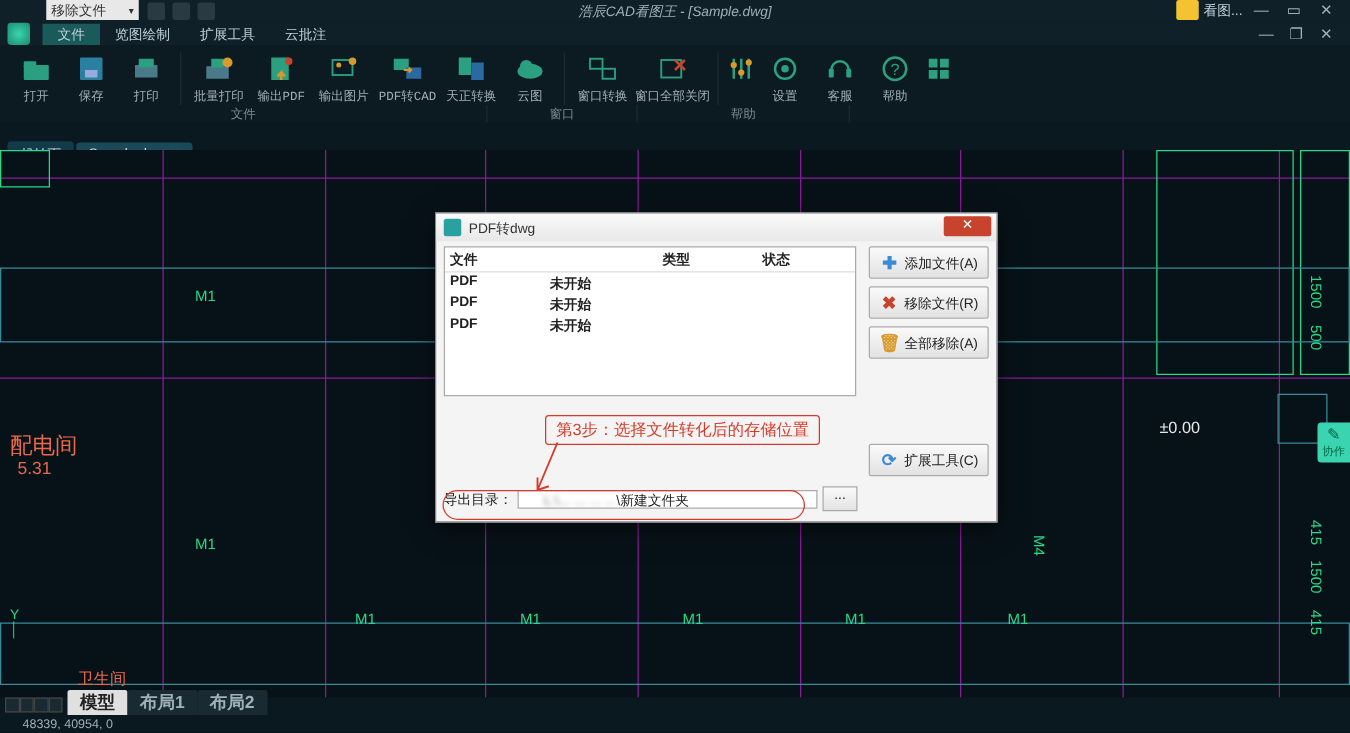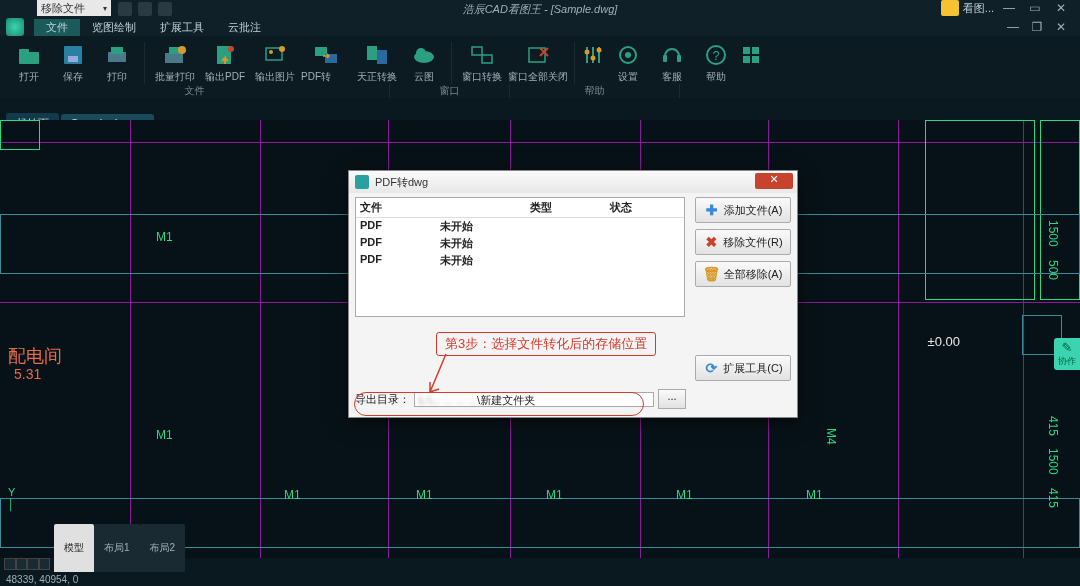"打开" .ribbon-btn .lbl { font-family: none -> Liberation Mono, monospace }
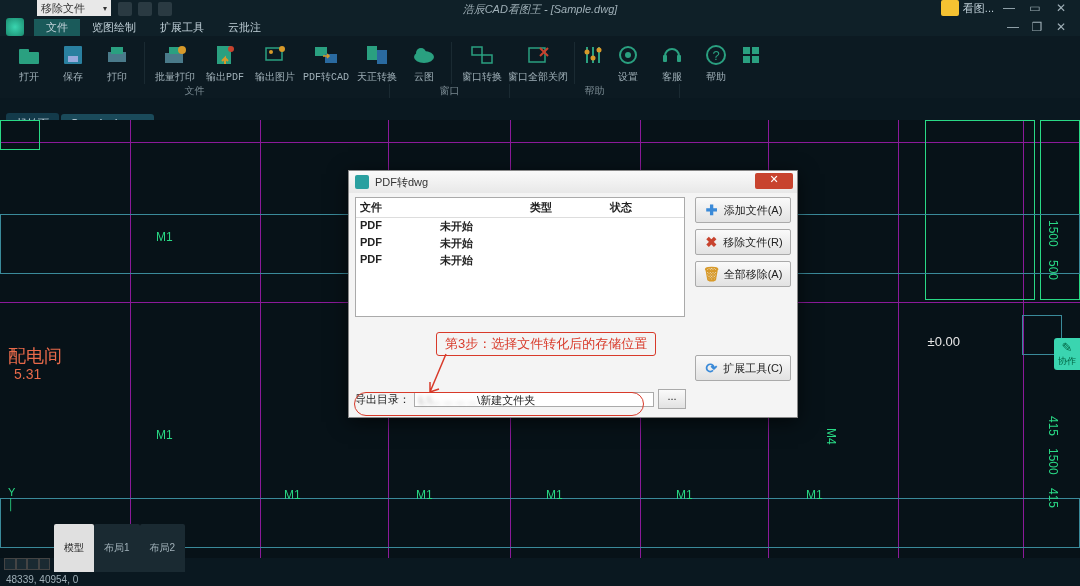"\新建文件夹" .out-input { padding: 0 4px -> 0 20px }
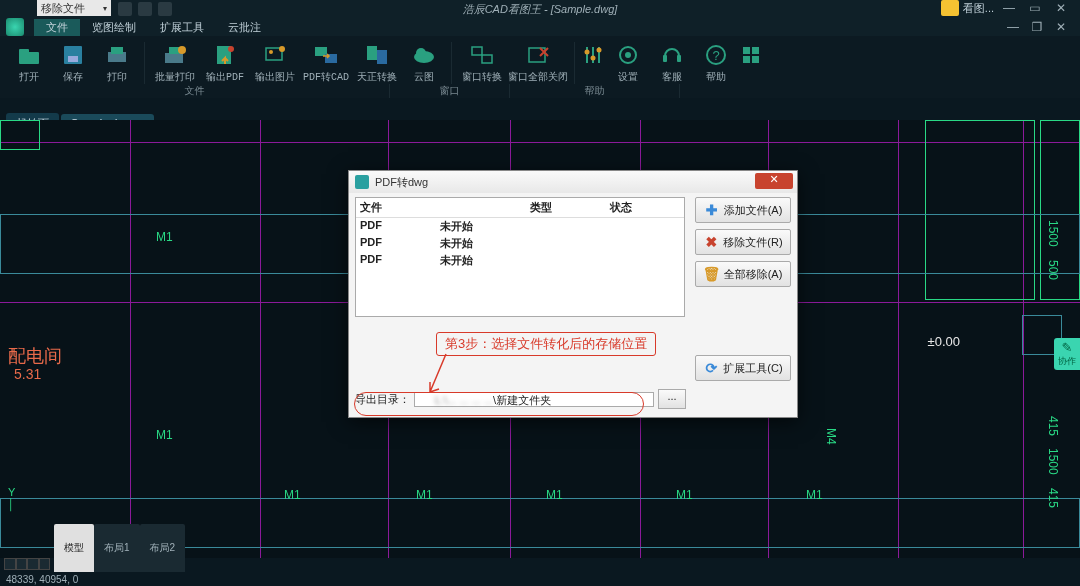"模型" .ltab { font-size: 10px -> 14px; font-weight: none -> bold; padding: 17px 10px -> 1px 10px }
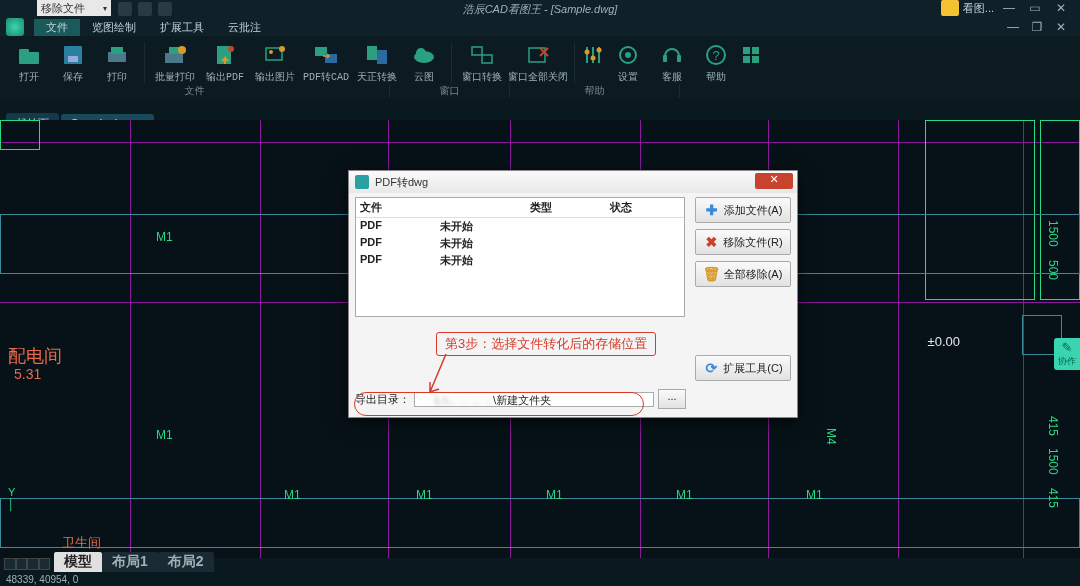"48339, 40954, 0" .statusbar { padding: 0 6px -> 0 18px }
